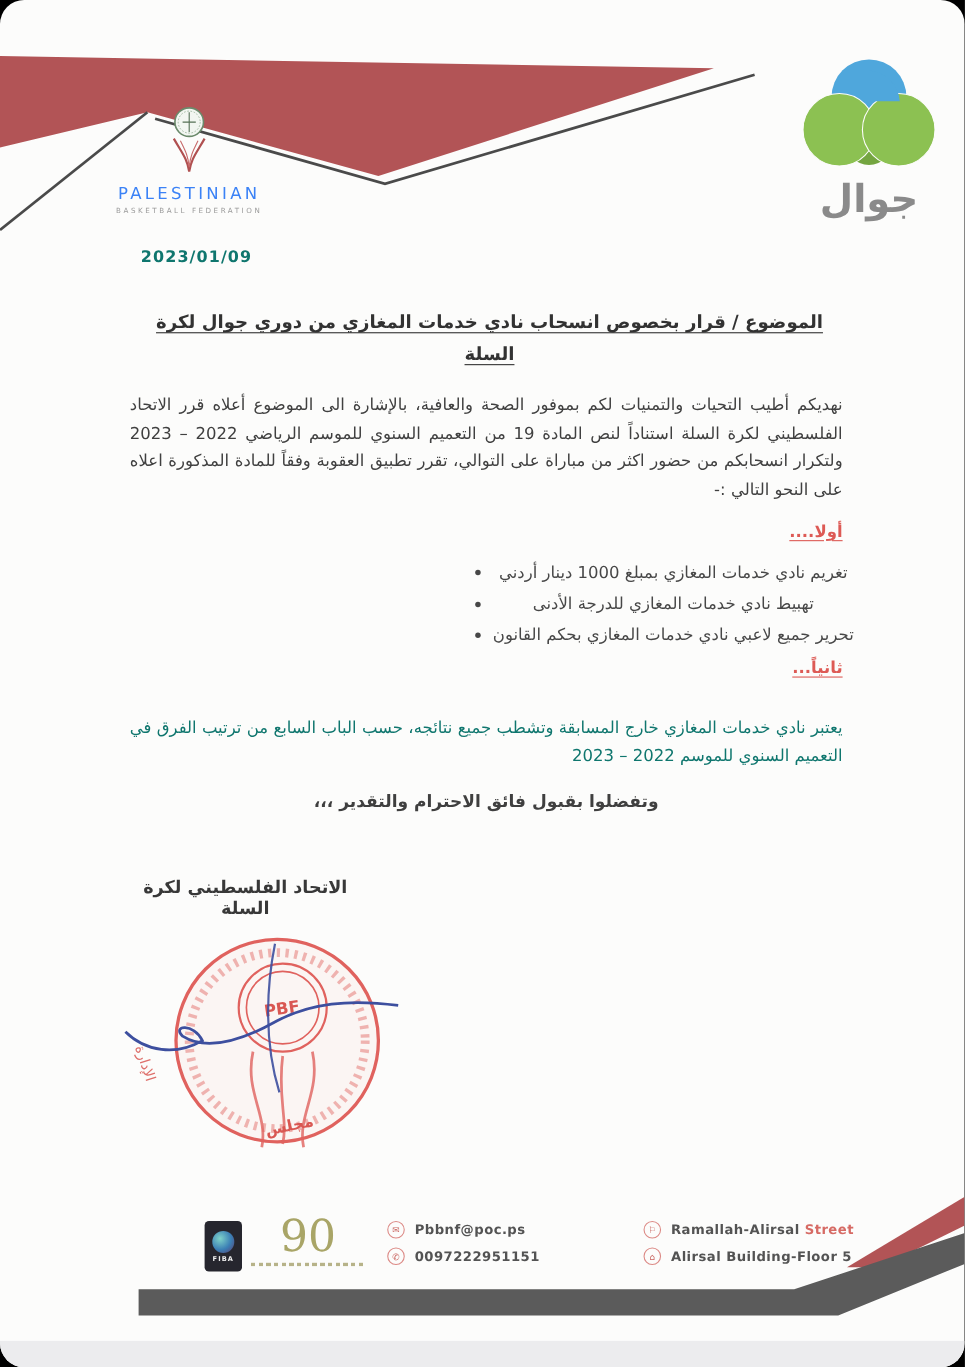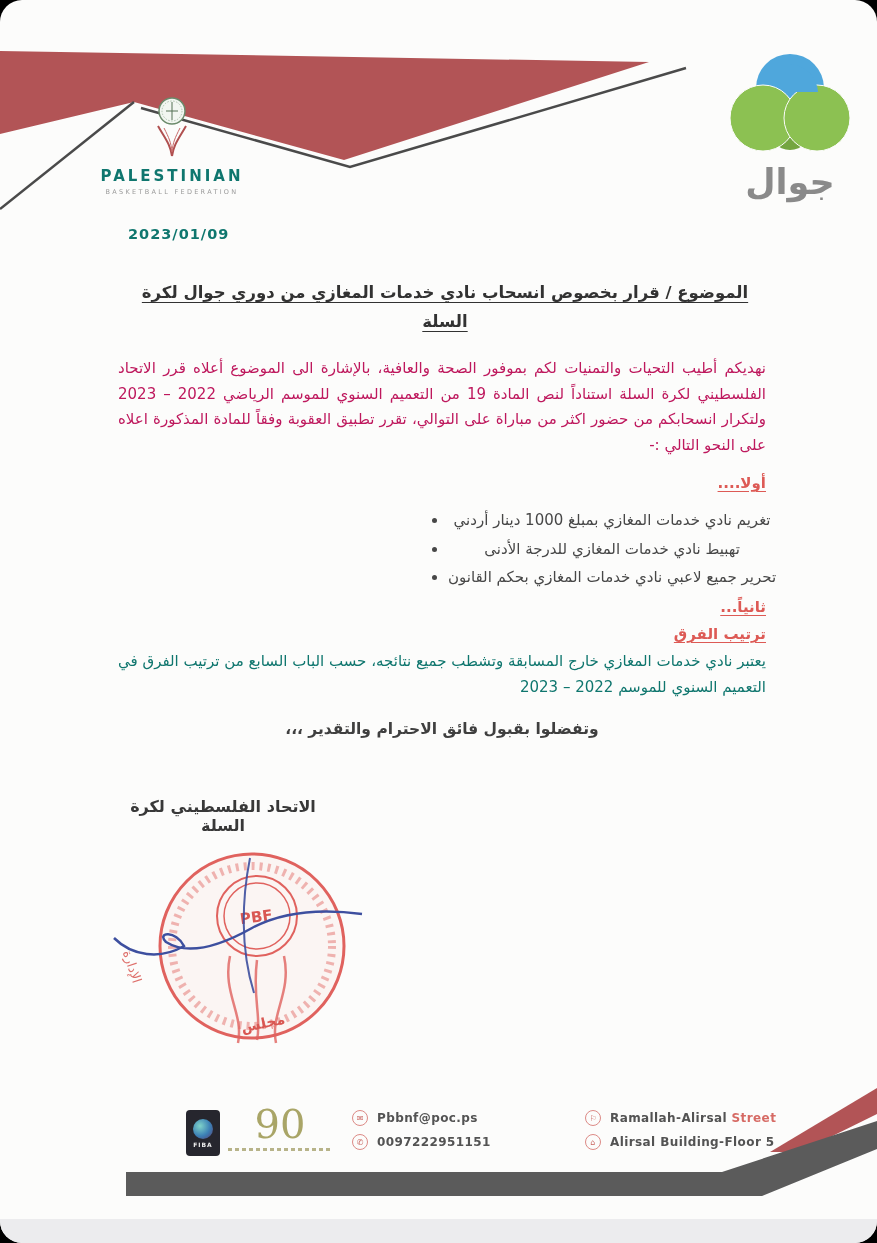"PALESTINIAN" .fed-name { color: #0f766e -> #3b82f6; font-weight: bold -> normal }
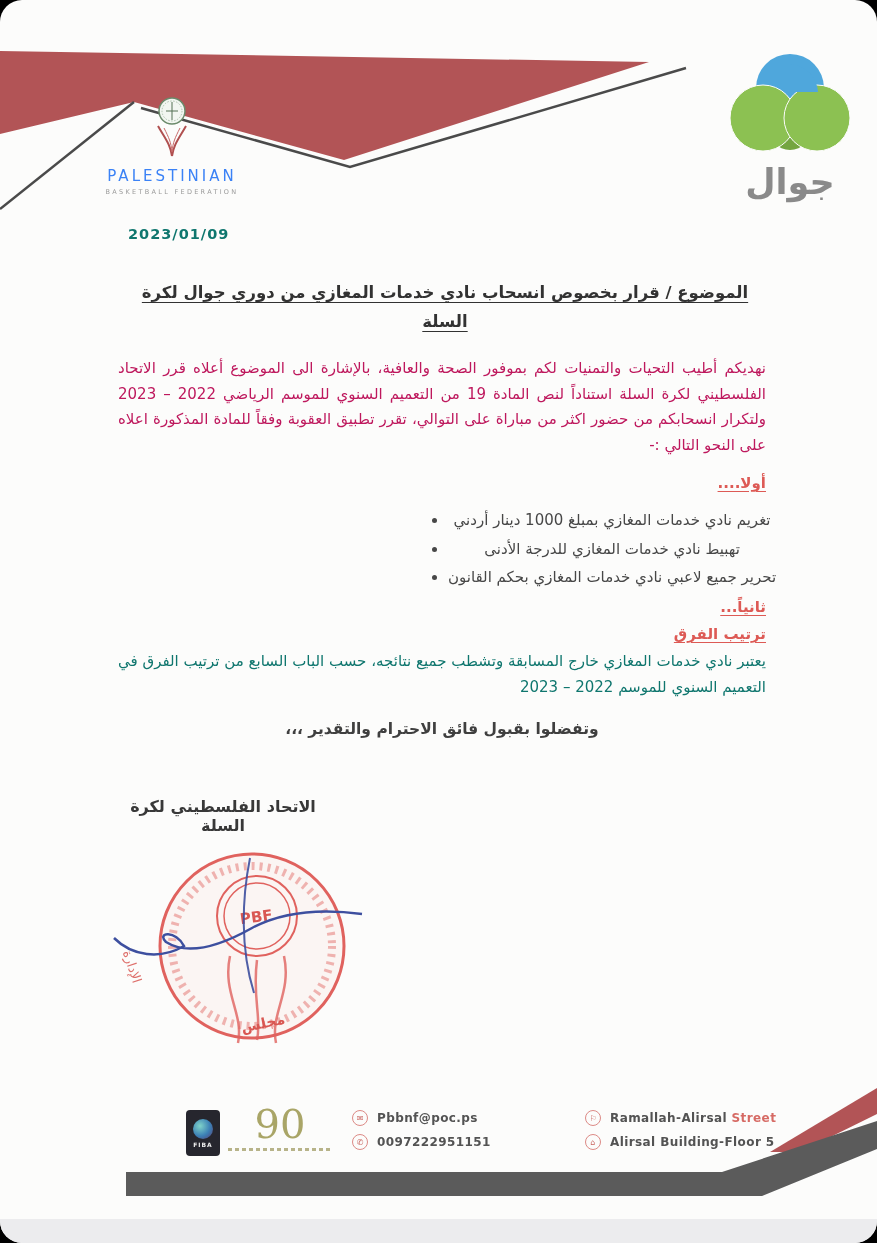"نهديكم أطيب التحيات والتمنيات لكم" .intro { color: #be185d -> #404040 }
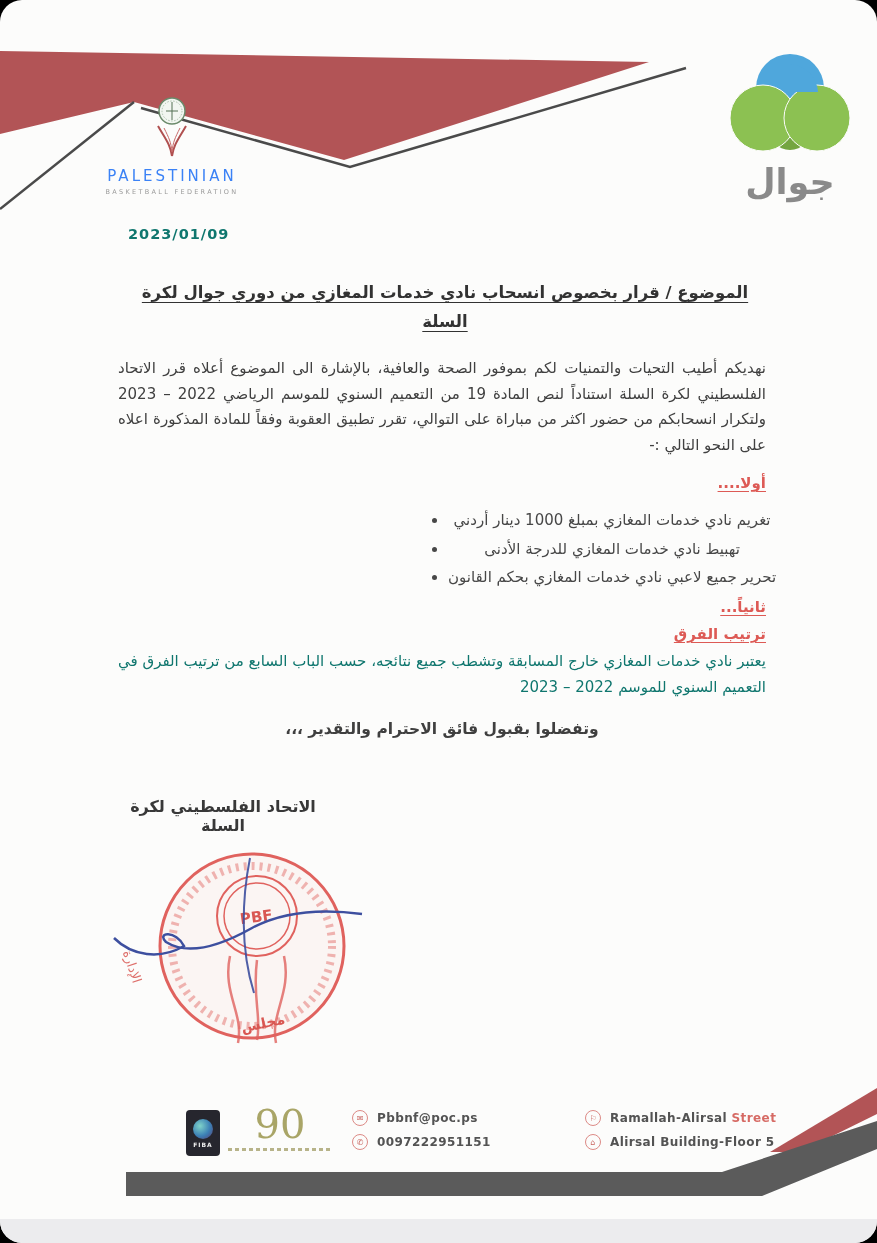"ترتيب الفرق" div { html: <div><span>ترتيب الفرق</span></div> -> none }
